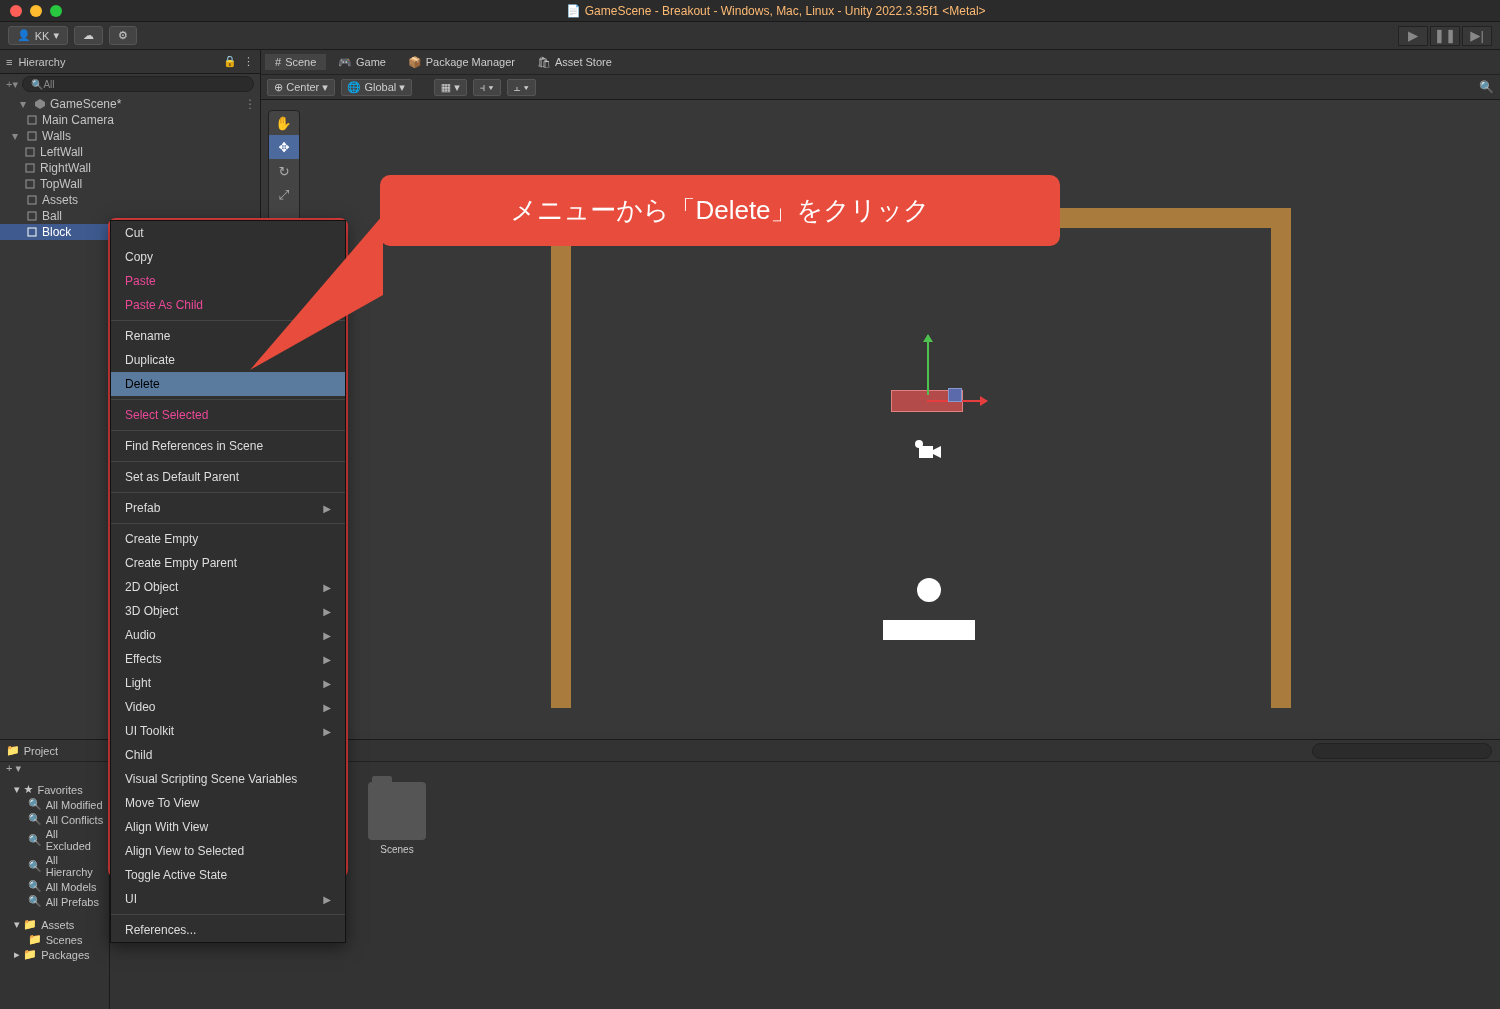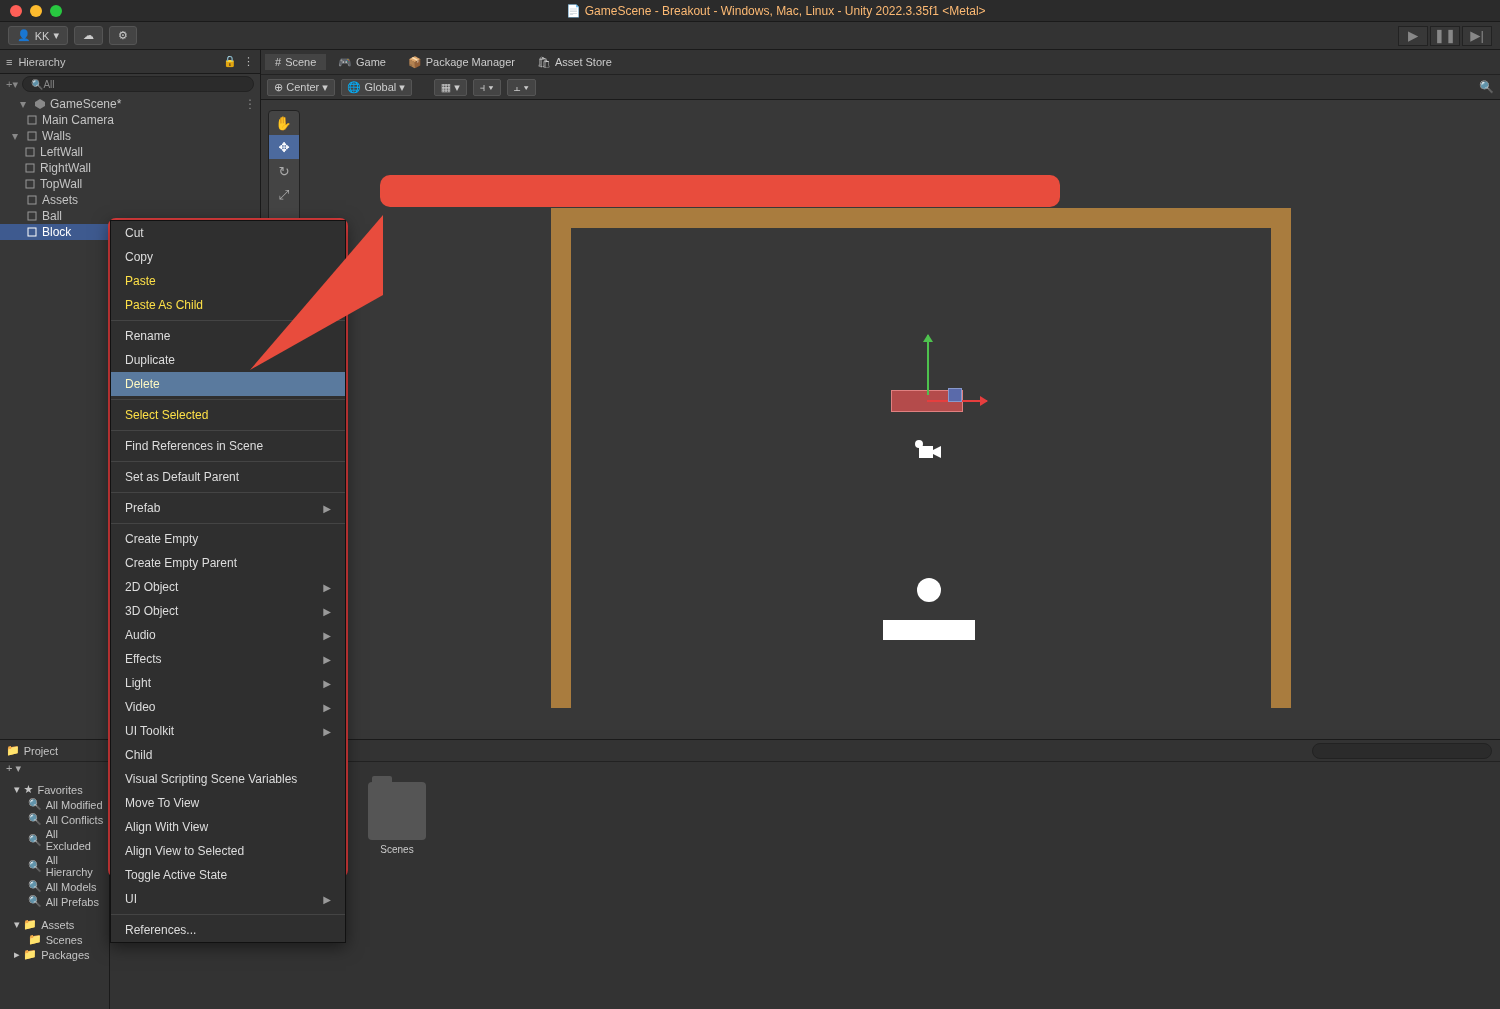"メニューから「Delete」をクリック" div { html: none -> <div>メニューから「Delete」をクリック</div> }
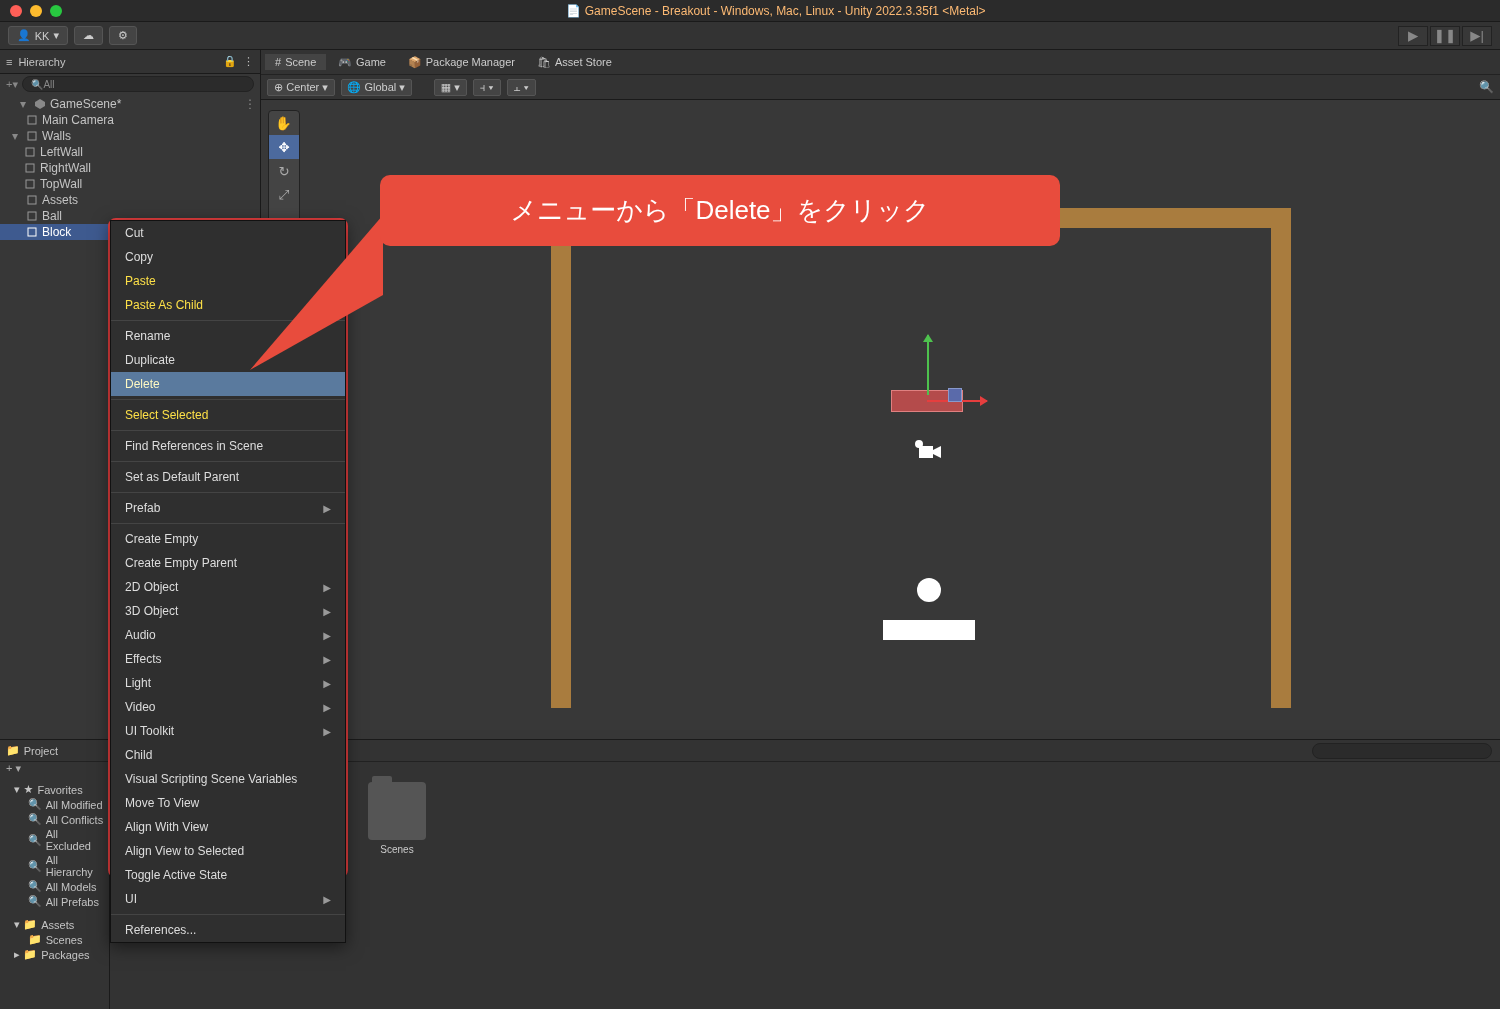"Paste" .cm-item.disabled { color: #fde047 -> #ec4899 }
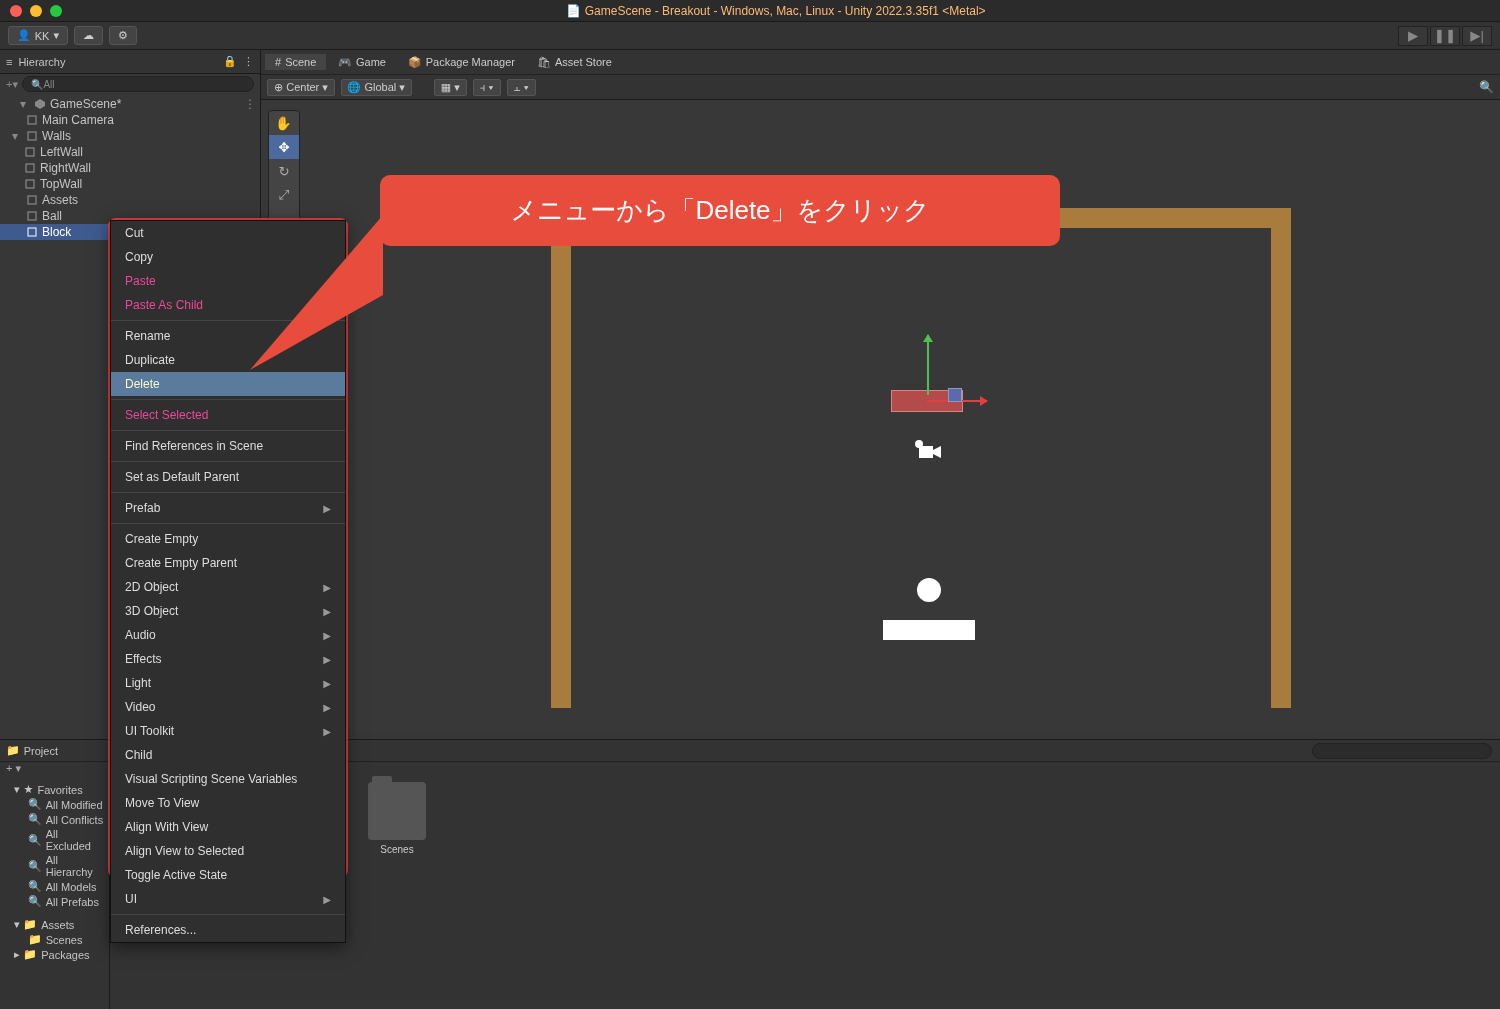"Delete" .cm-item.hl { color: #fef9c3 -> #000000 }
